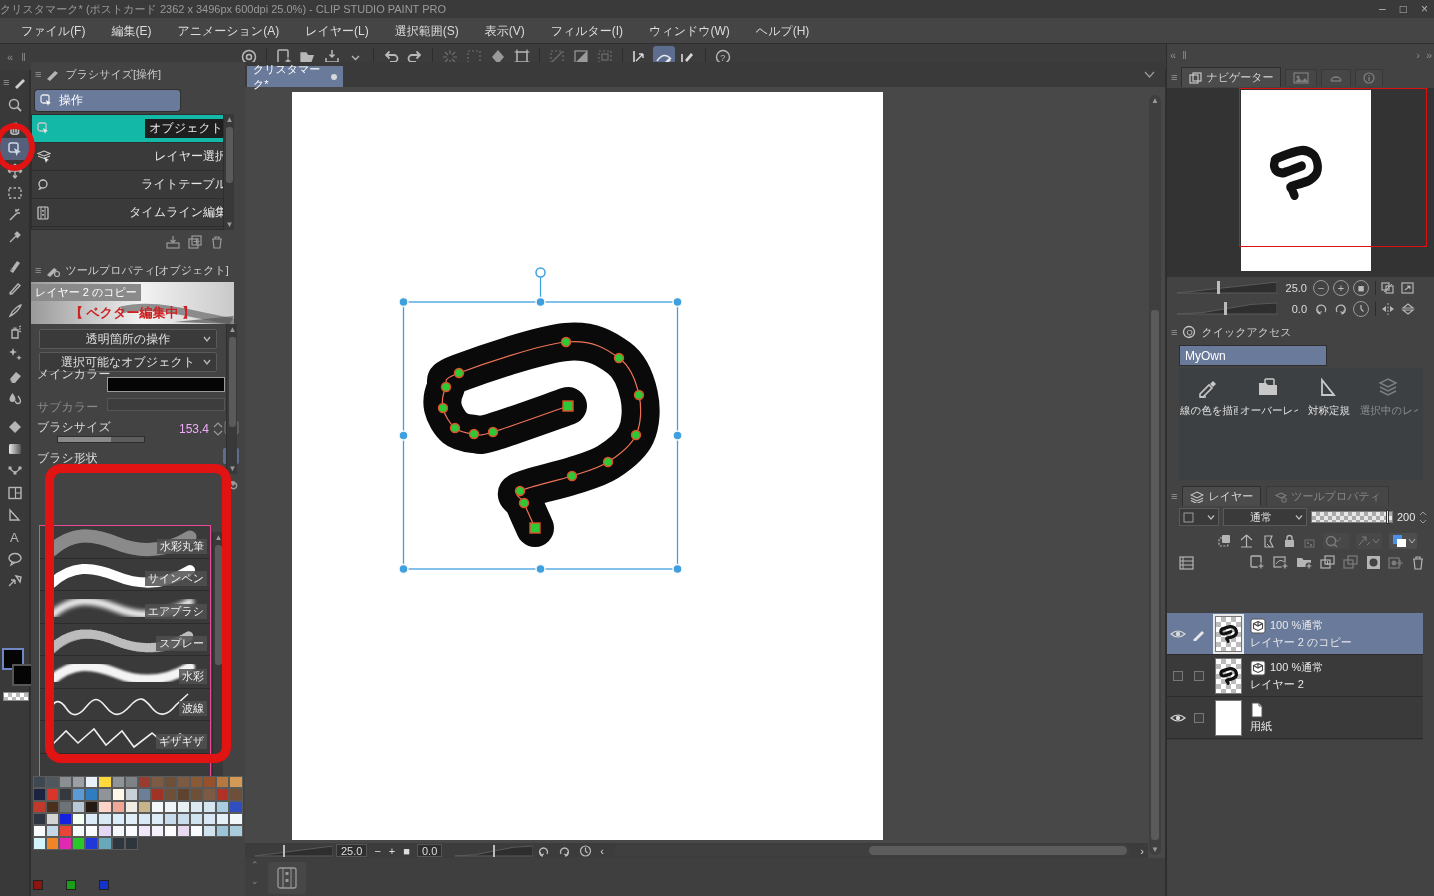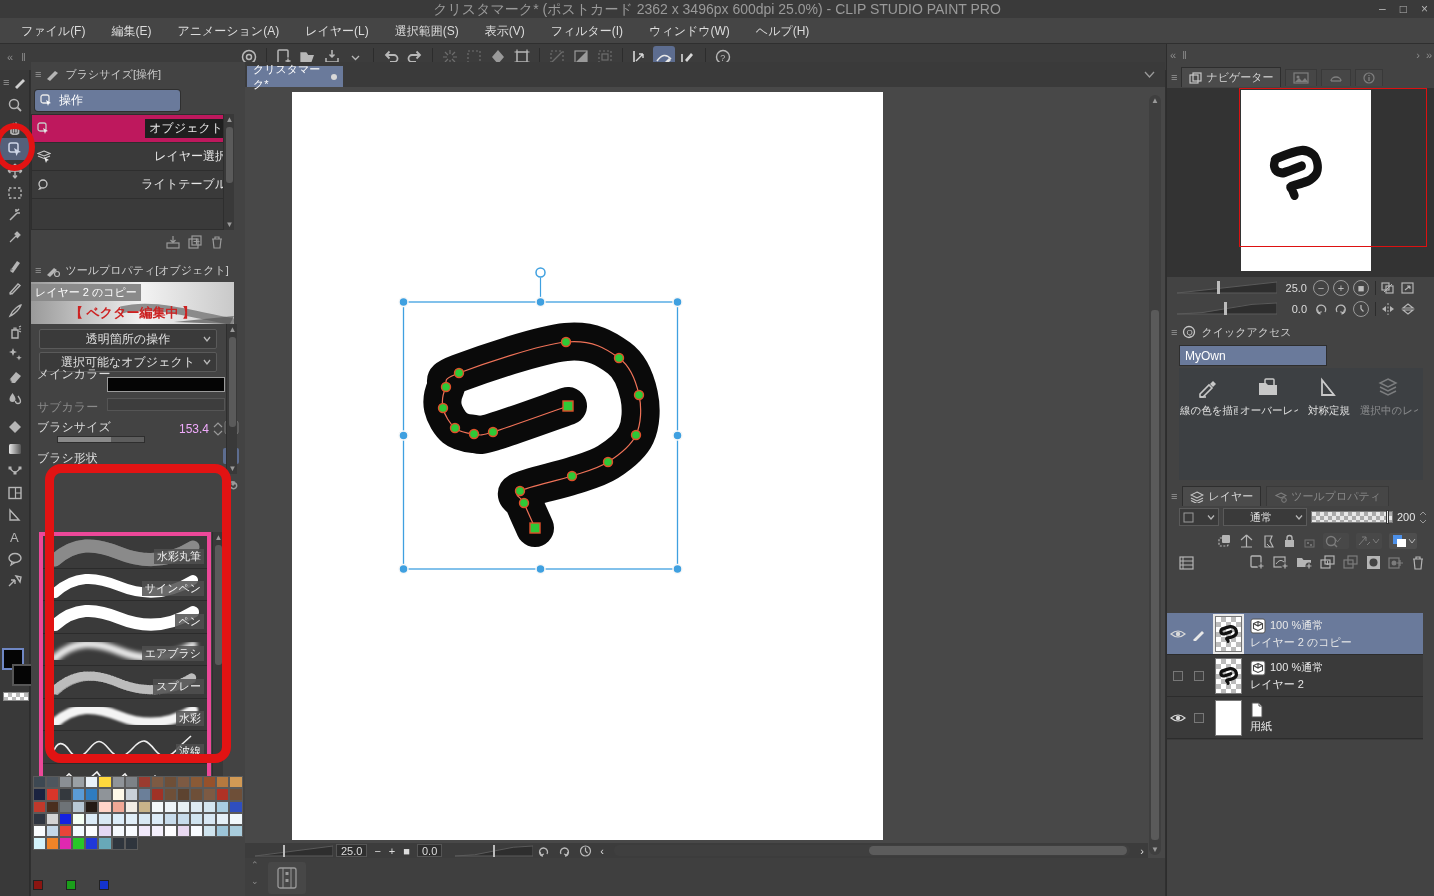"クリスタマーク* (ポストカード 2362 x 3496px" #title-text { font-size: 14px -> 11px; text-align: center -> left }
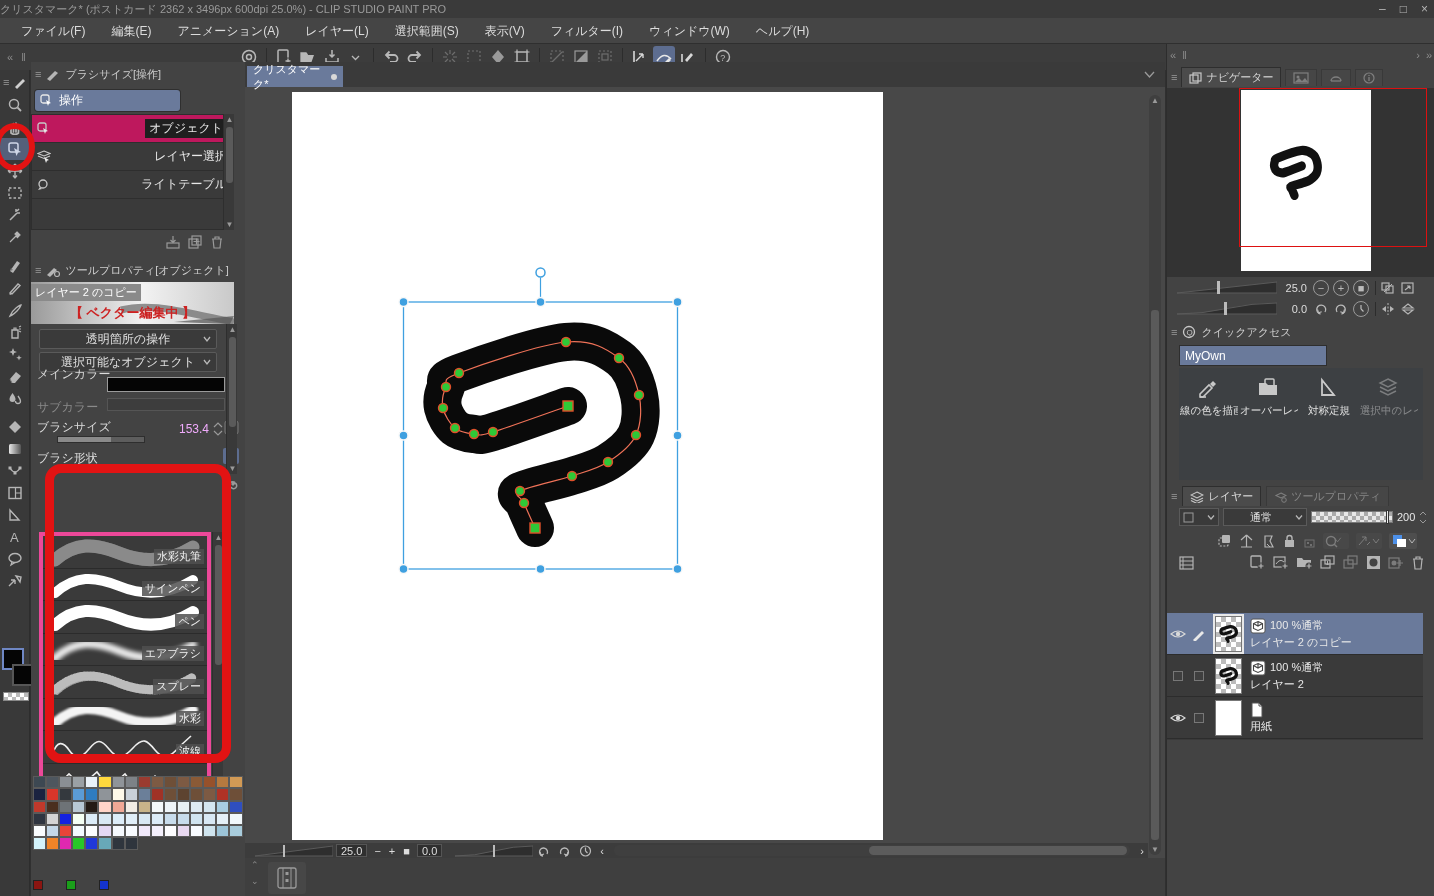"オブジェクト" .sub-row.sel { background: #be185d -> #14b8a6 }
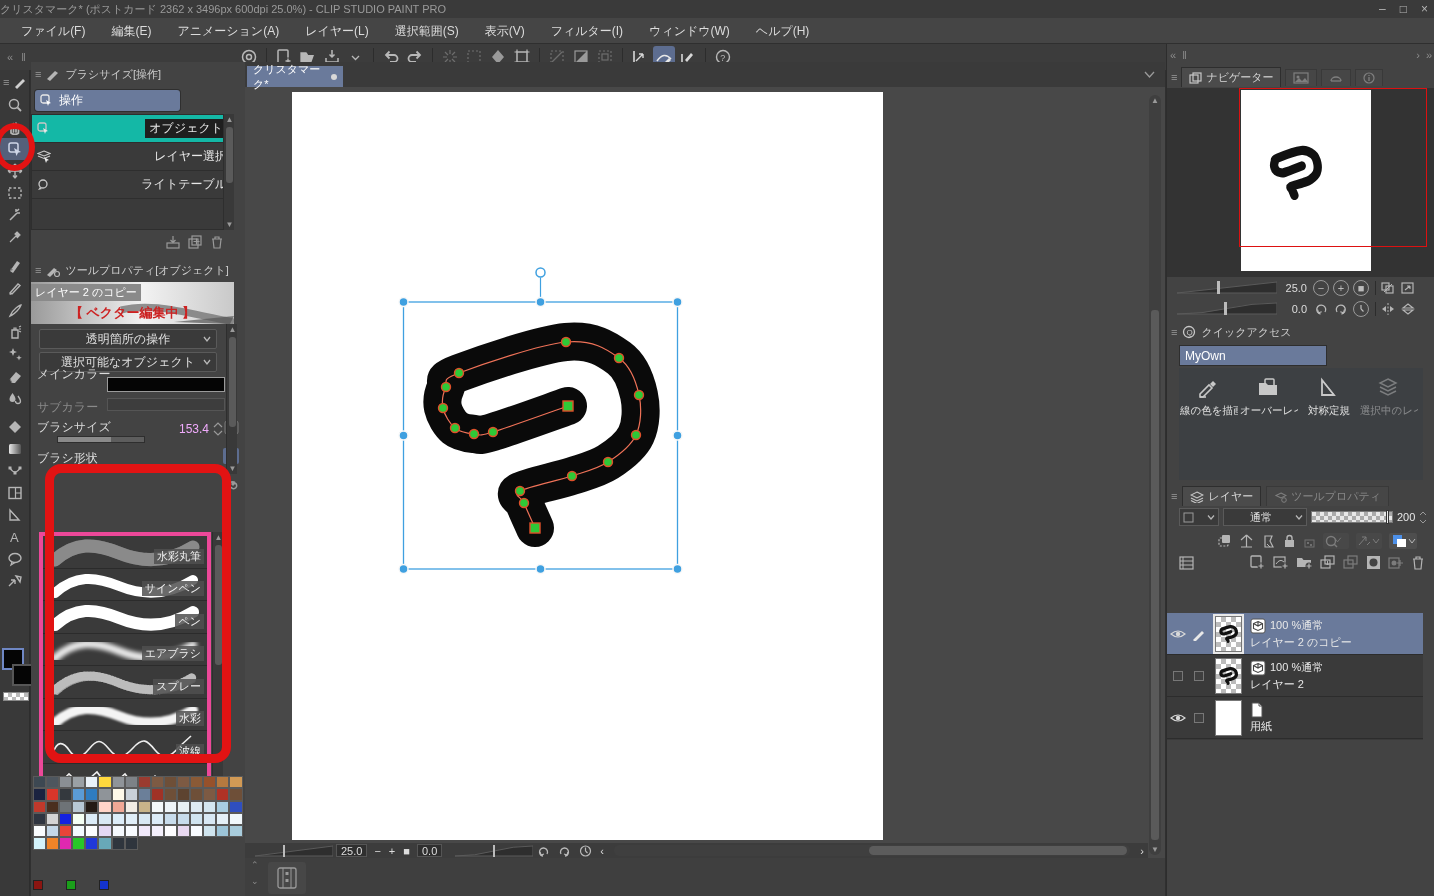"タイムライン編集" div.sub-row { html: none -> <div> <svg> <rect></rect> <path></path> <rect></rect> <rect></rect> </svg> <span>タイムライン編集</span> </div> }
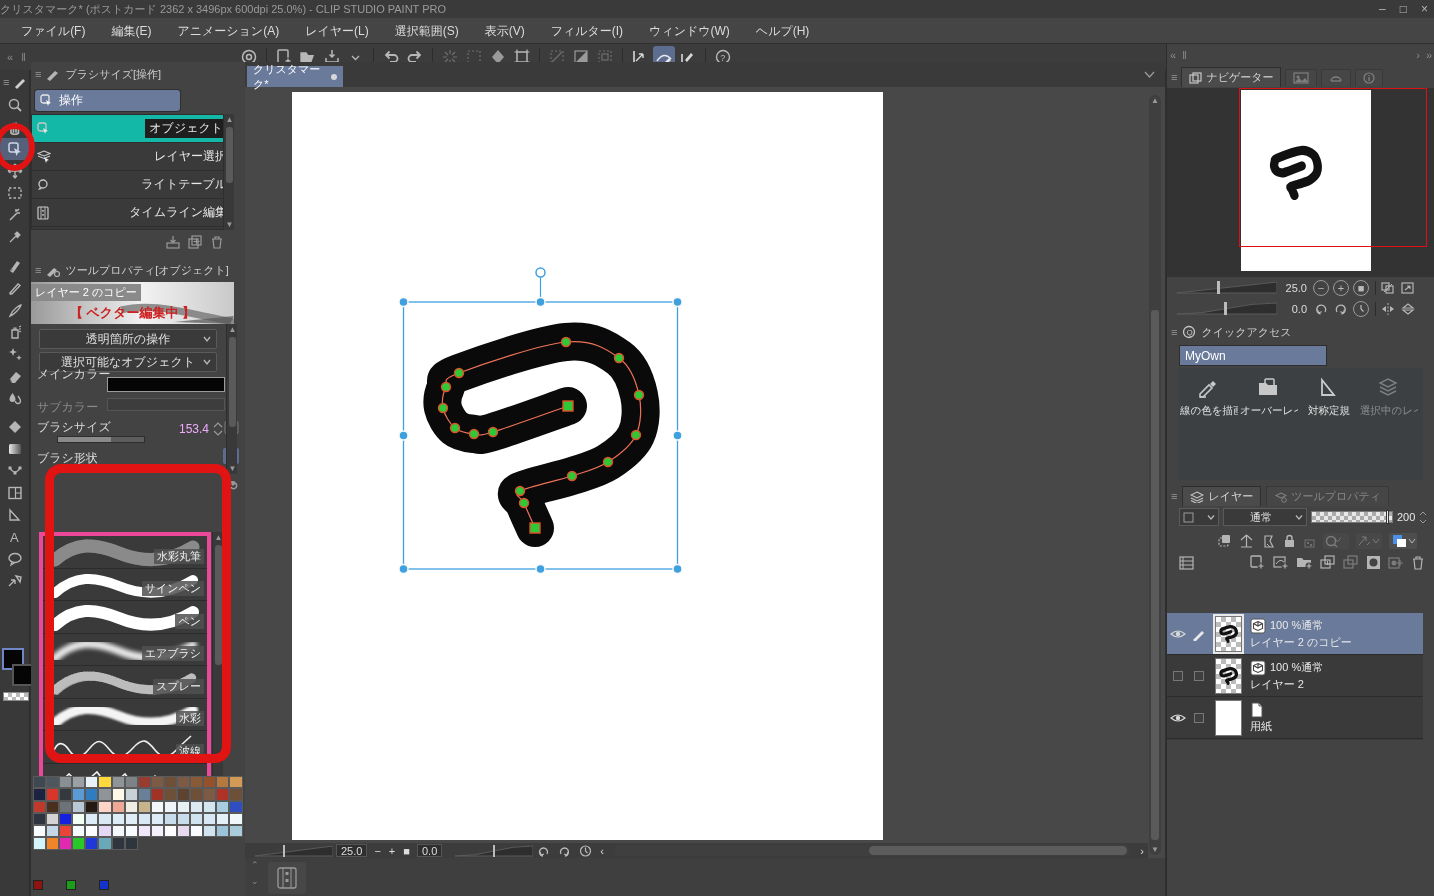"水彩丸筆" #brush-list { border: 4px solid #ec4899 -> 1px solid #ec4899; top: 274px -> 267px }
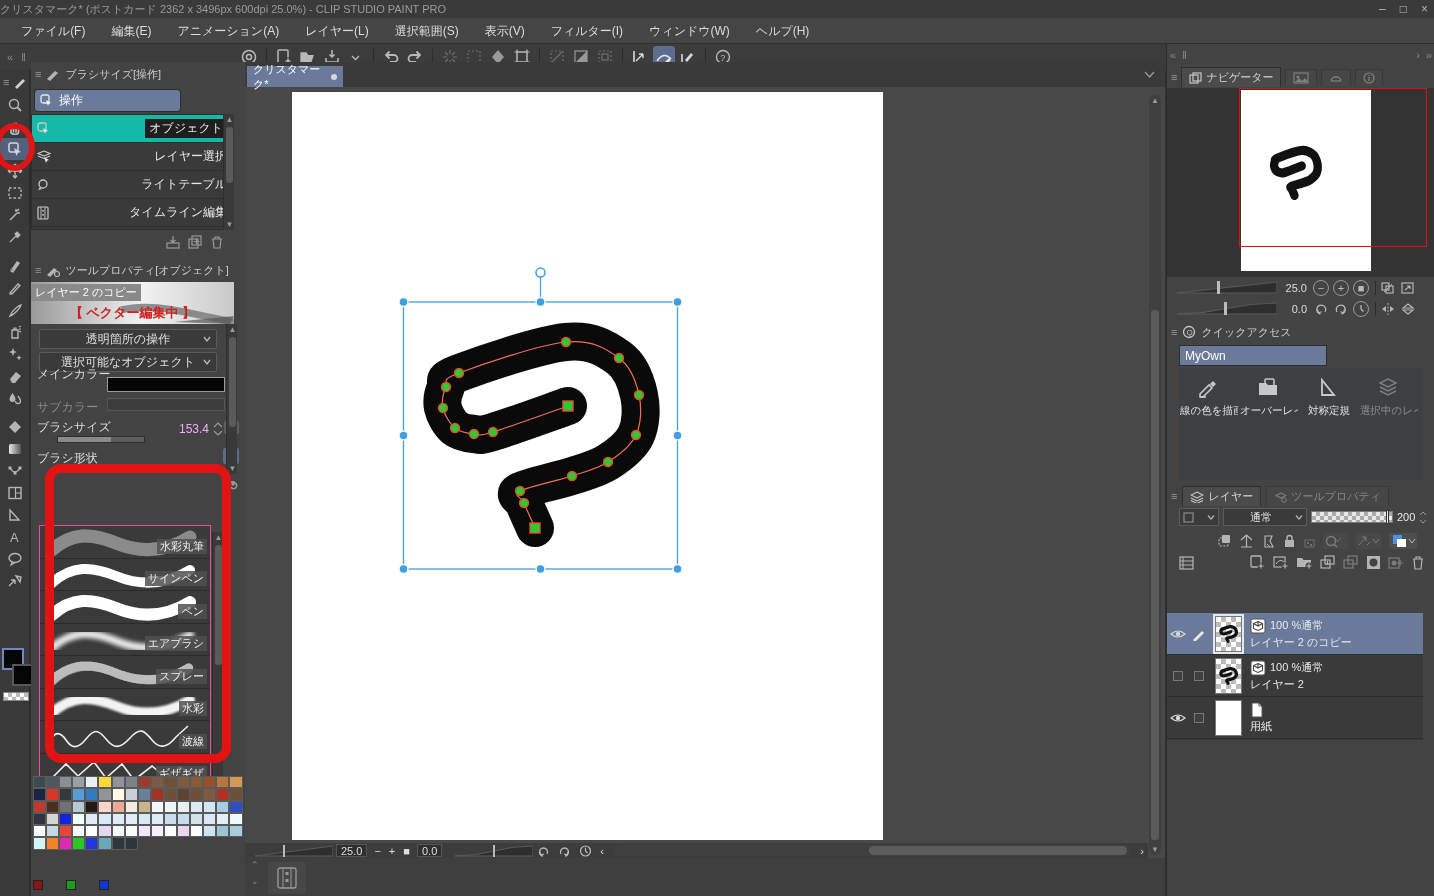"ペン" div.brush-row { html: <div> <svg> <defs> <filter> <feGaussianBlur></feGaussianBlur> </filter> <filter> <feGaussianBlur></feGaussianBlur> </filter> <filter> <feGaussianBlur></feGaussianBlur> </filter> </defs> <path></path> </svg> <span>ペン</span> </div> -> none }
